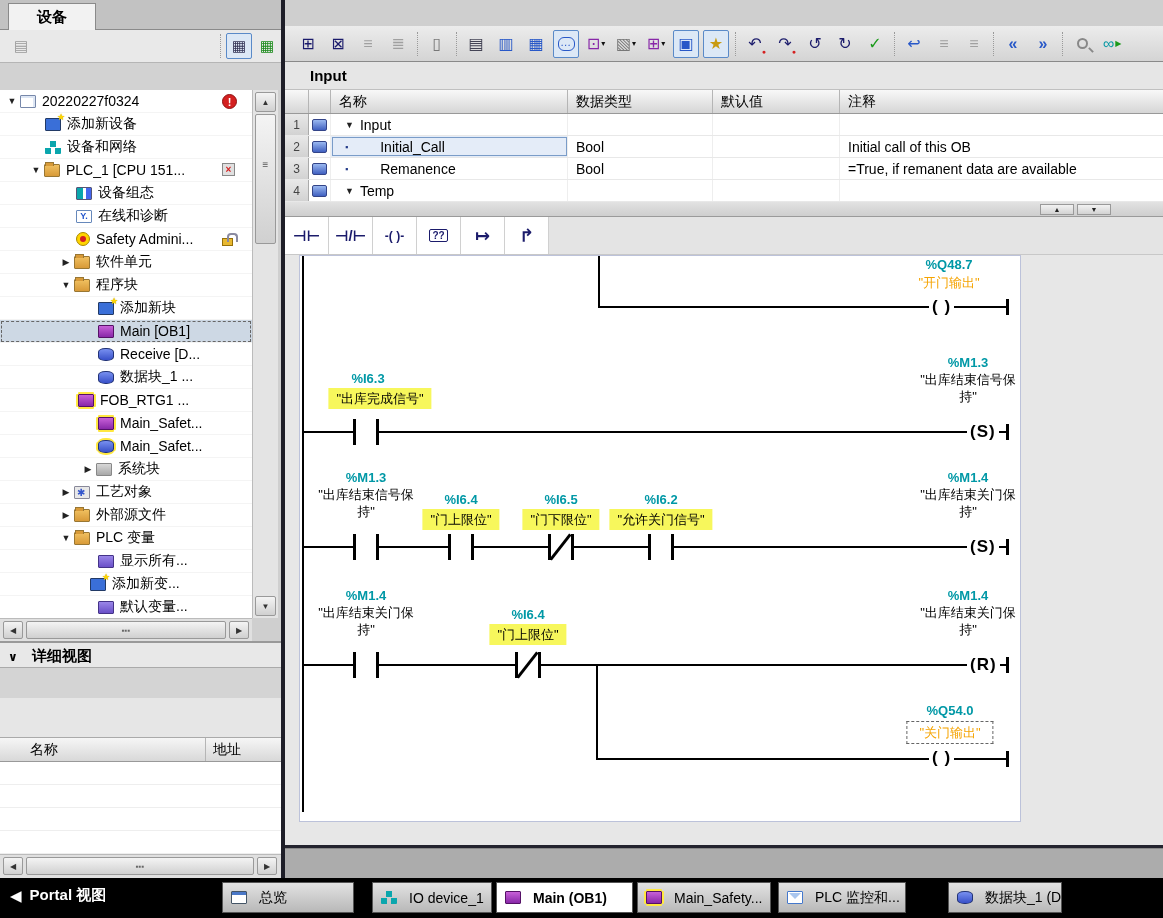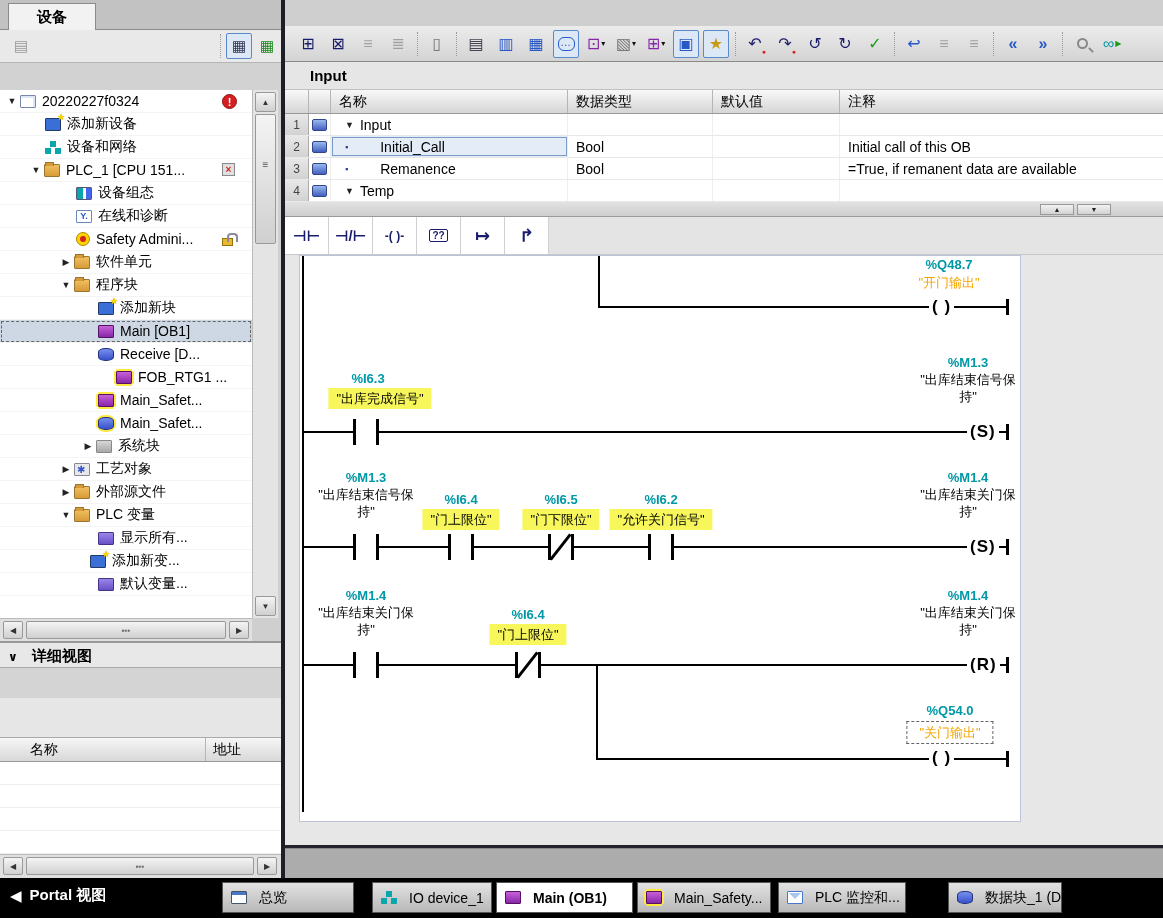"数据块_1 ..." div.trow { html: none -> <div> <span></span> <span>数据块_1 ...</span> </div> }
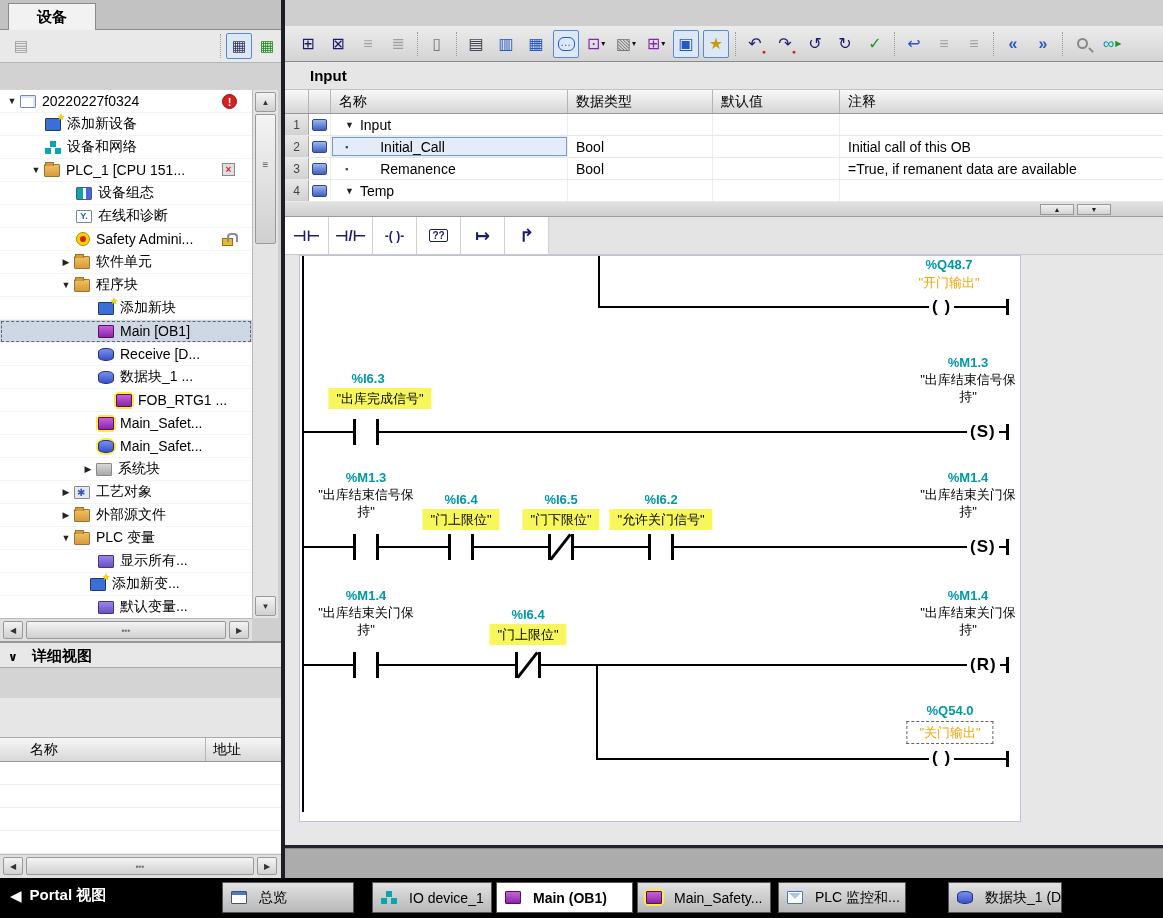"FOB_RTG1 ..." div.trow { padding-left: 116px -> 78px }
